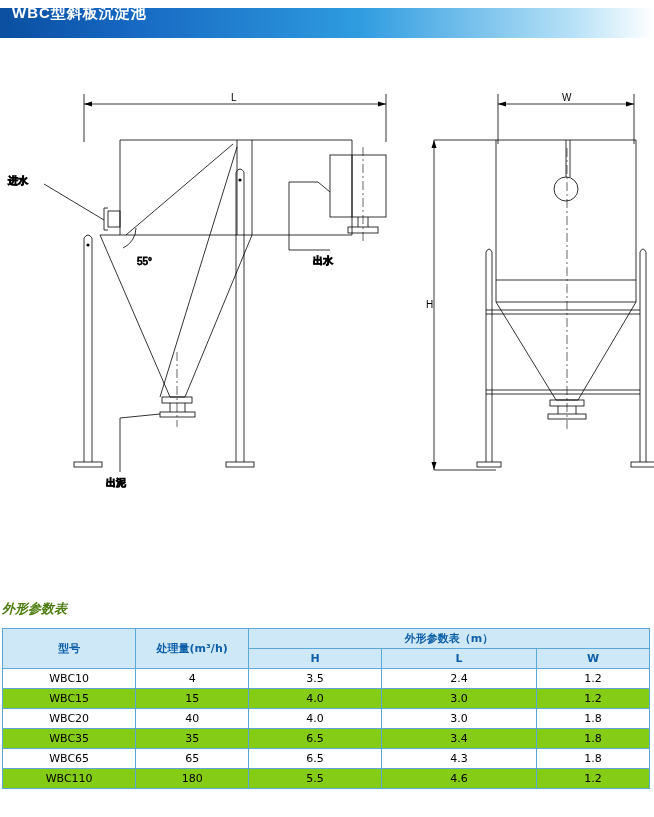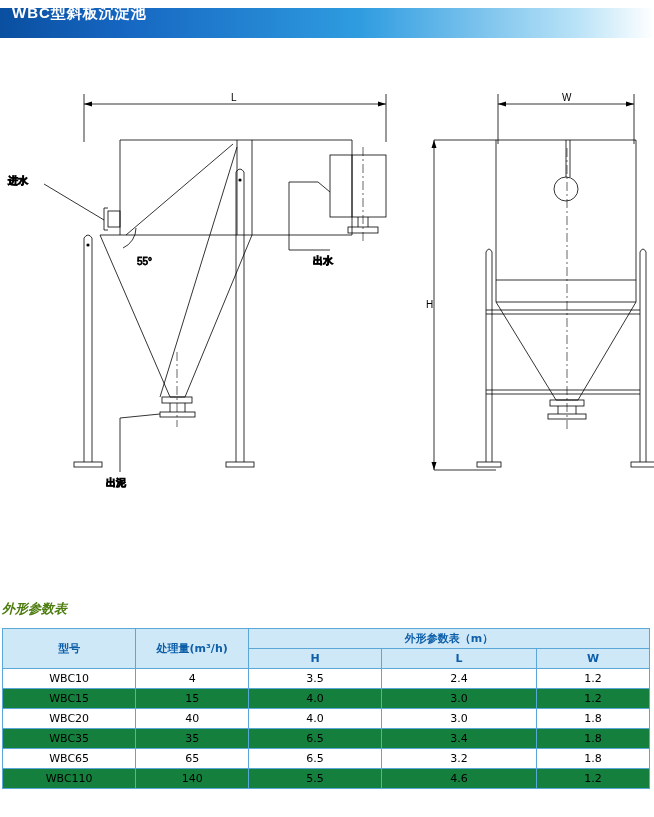"WBC15" table.params tbody tr.alt td { background: #15803d -> #84cc16 }
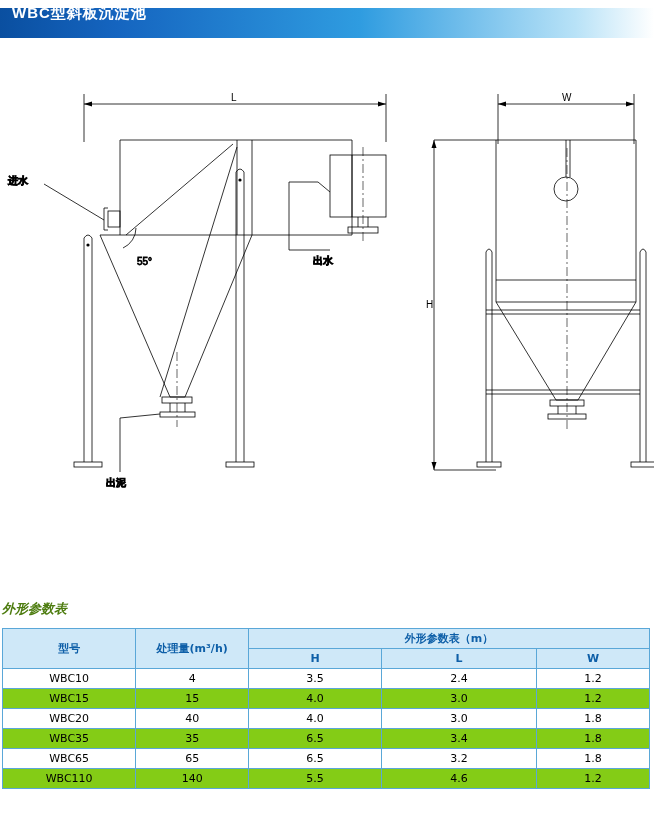"3.2" td { text: 3.2 -> 4.3 }
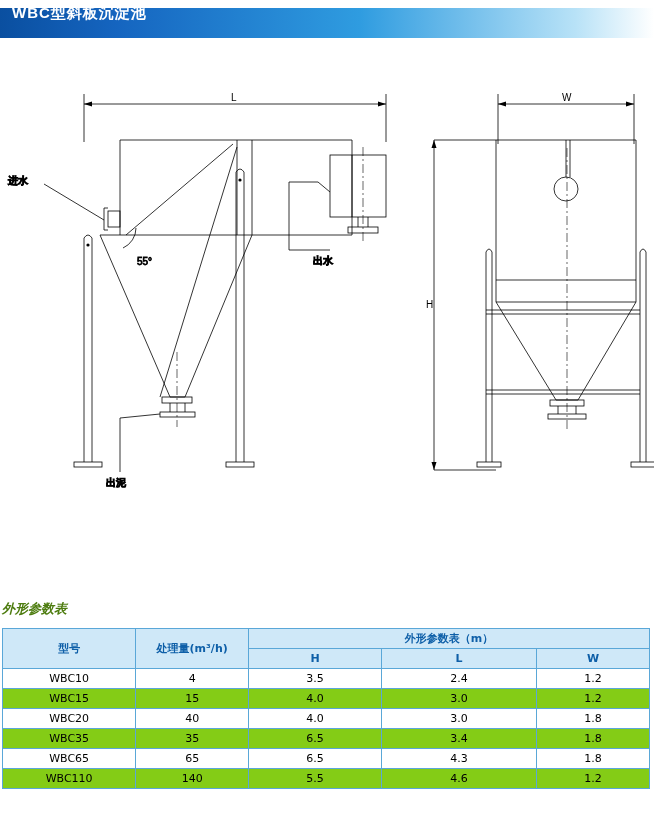"140" td { text: 140 -> 180 }
